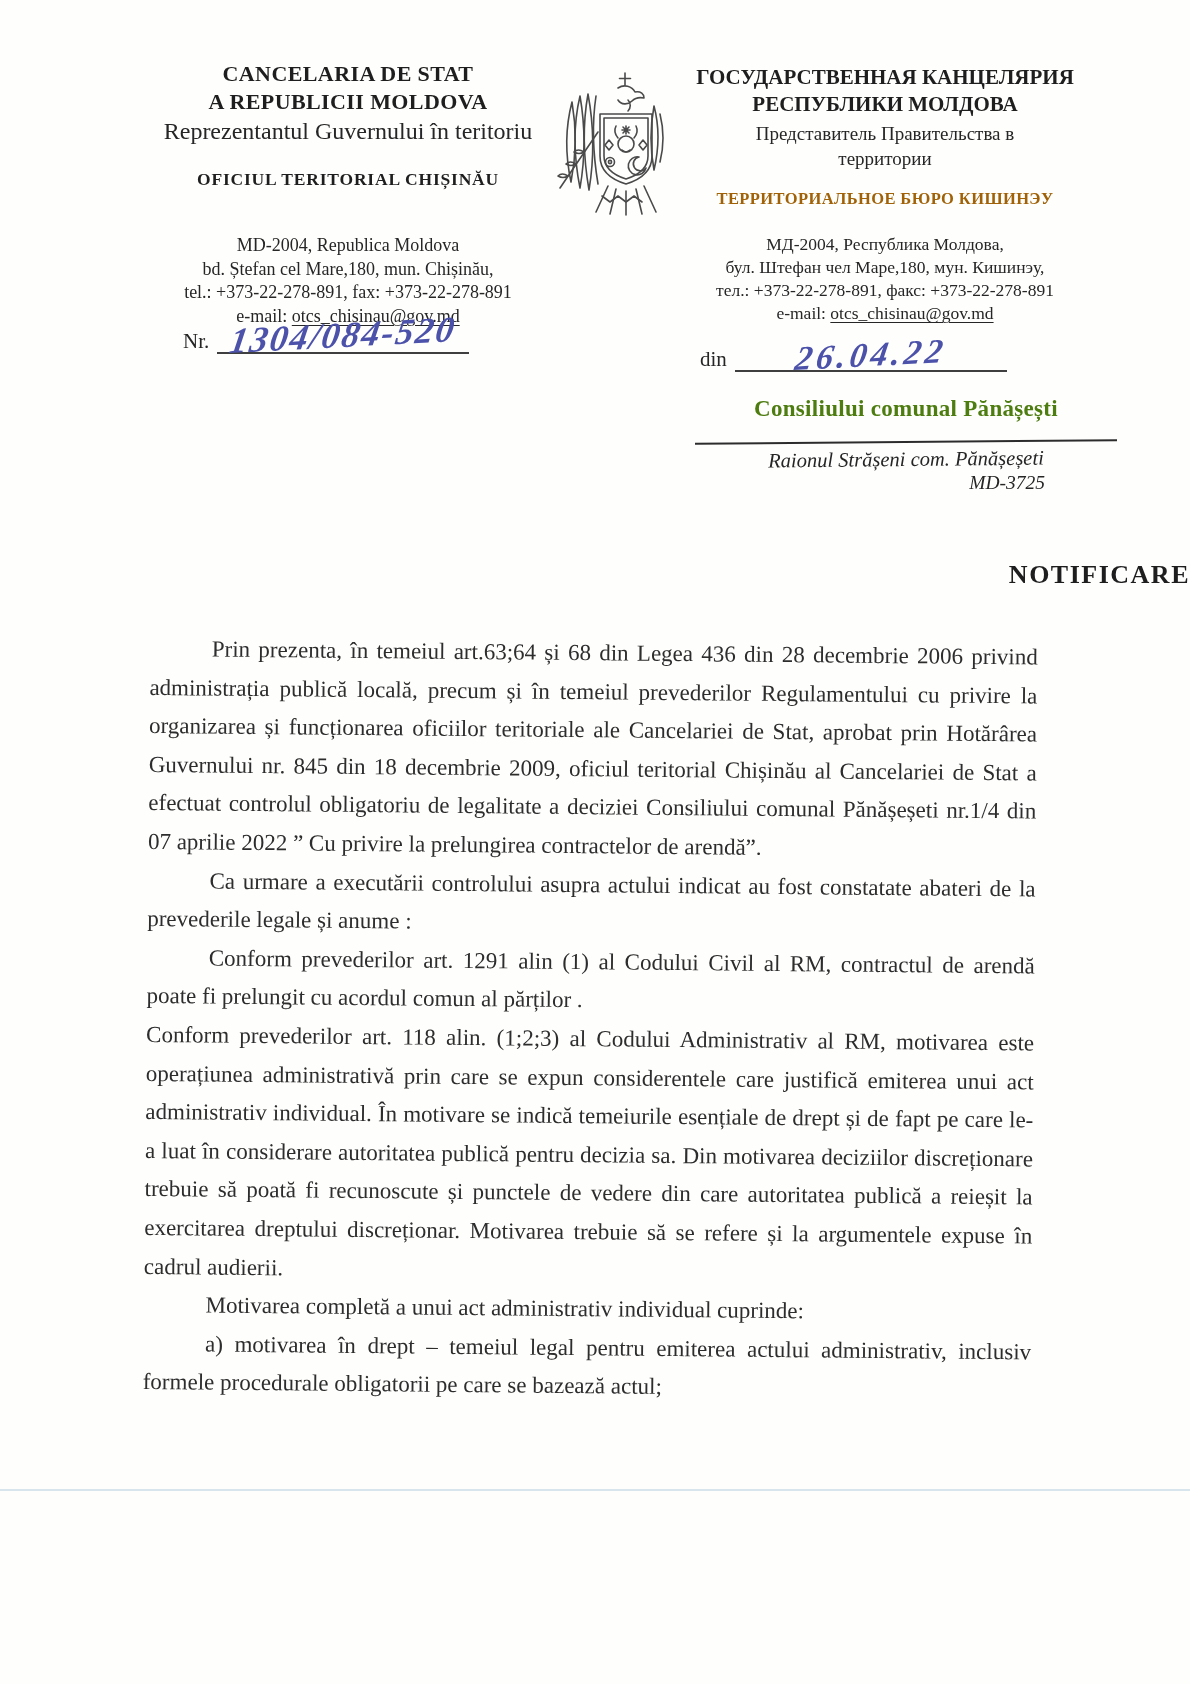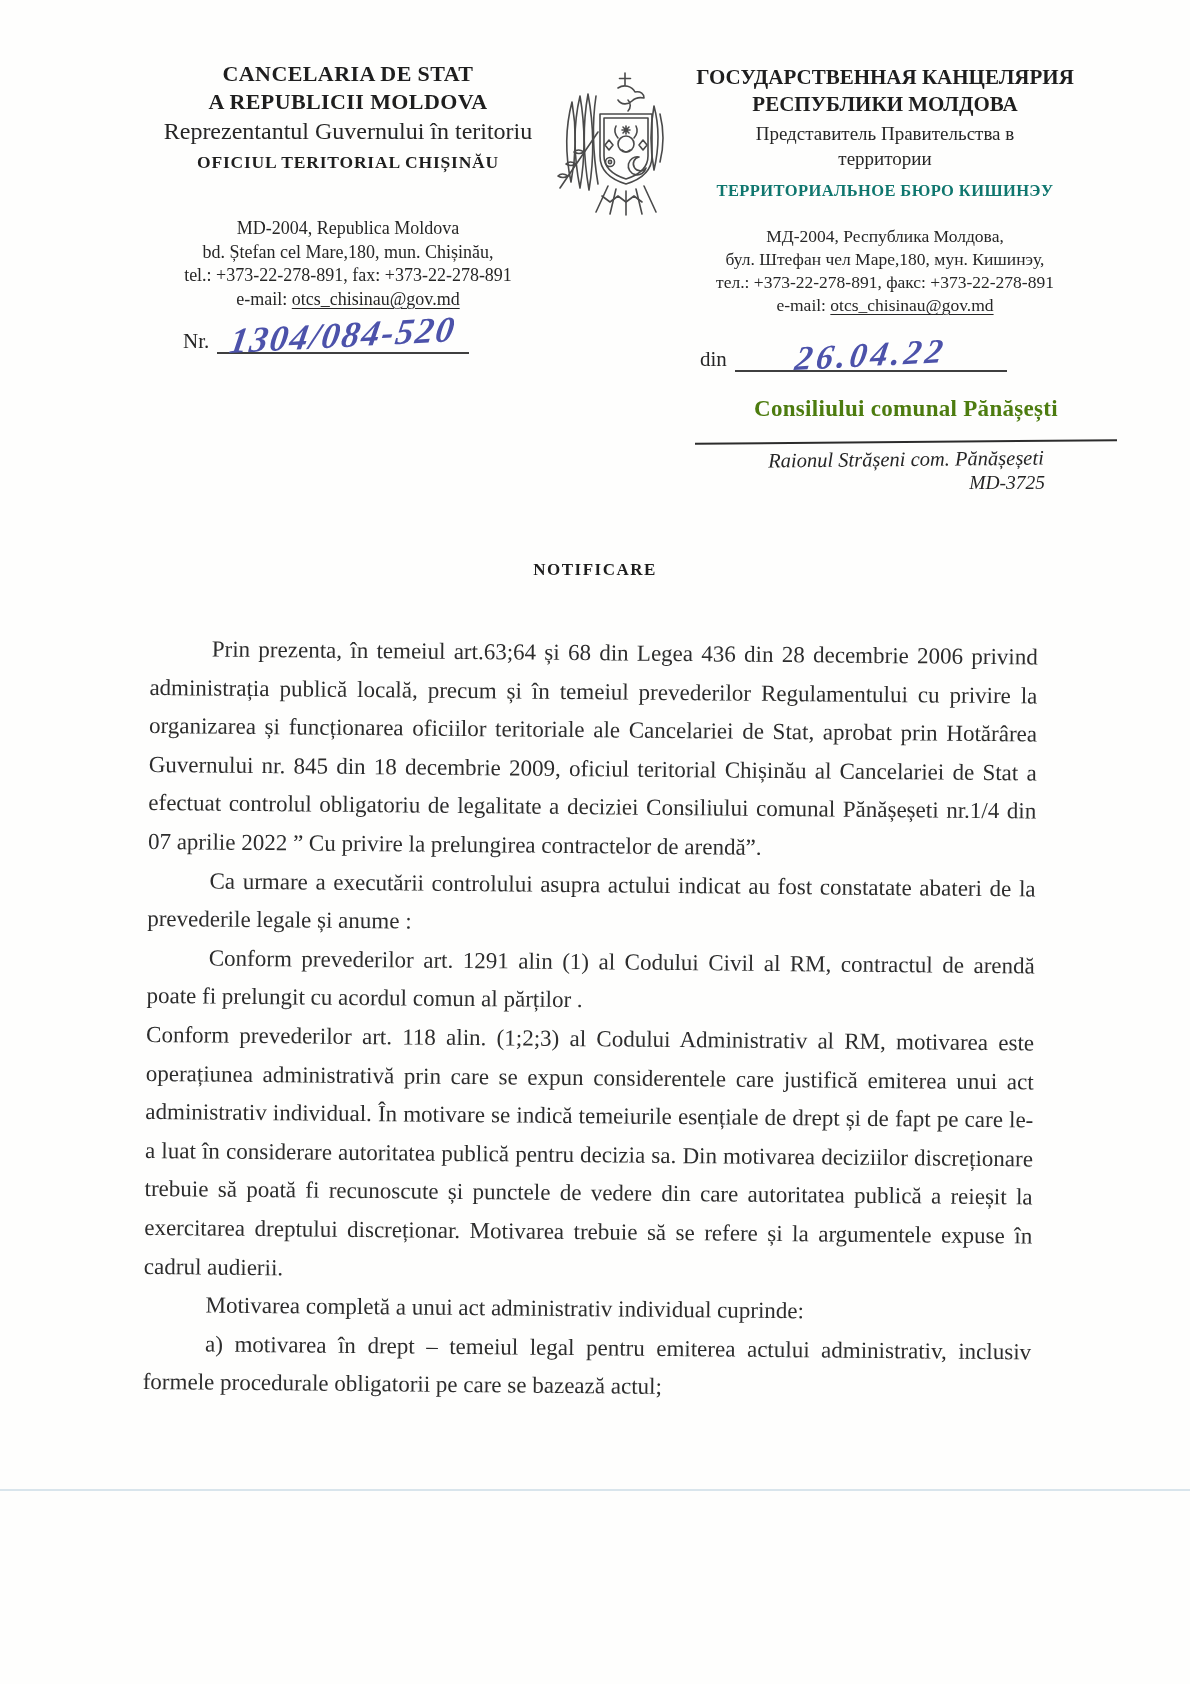"OFICIUL TERITORIAL CHIȘINĂU" .office { margin-top: 8px -> 25px }
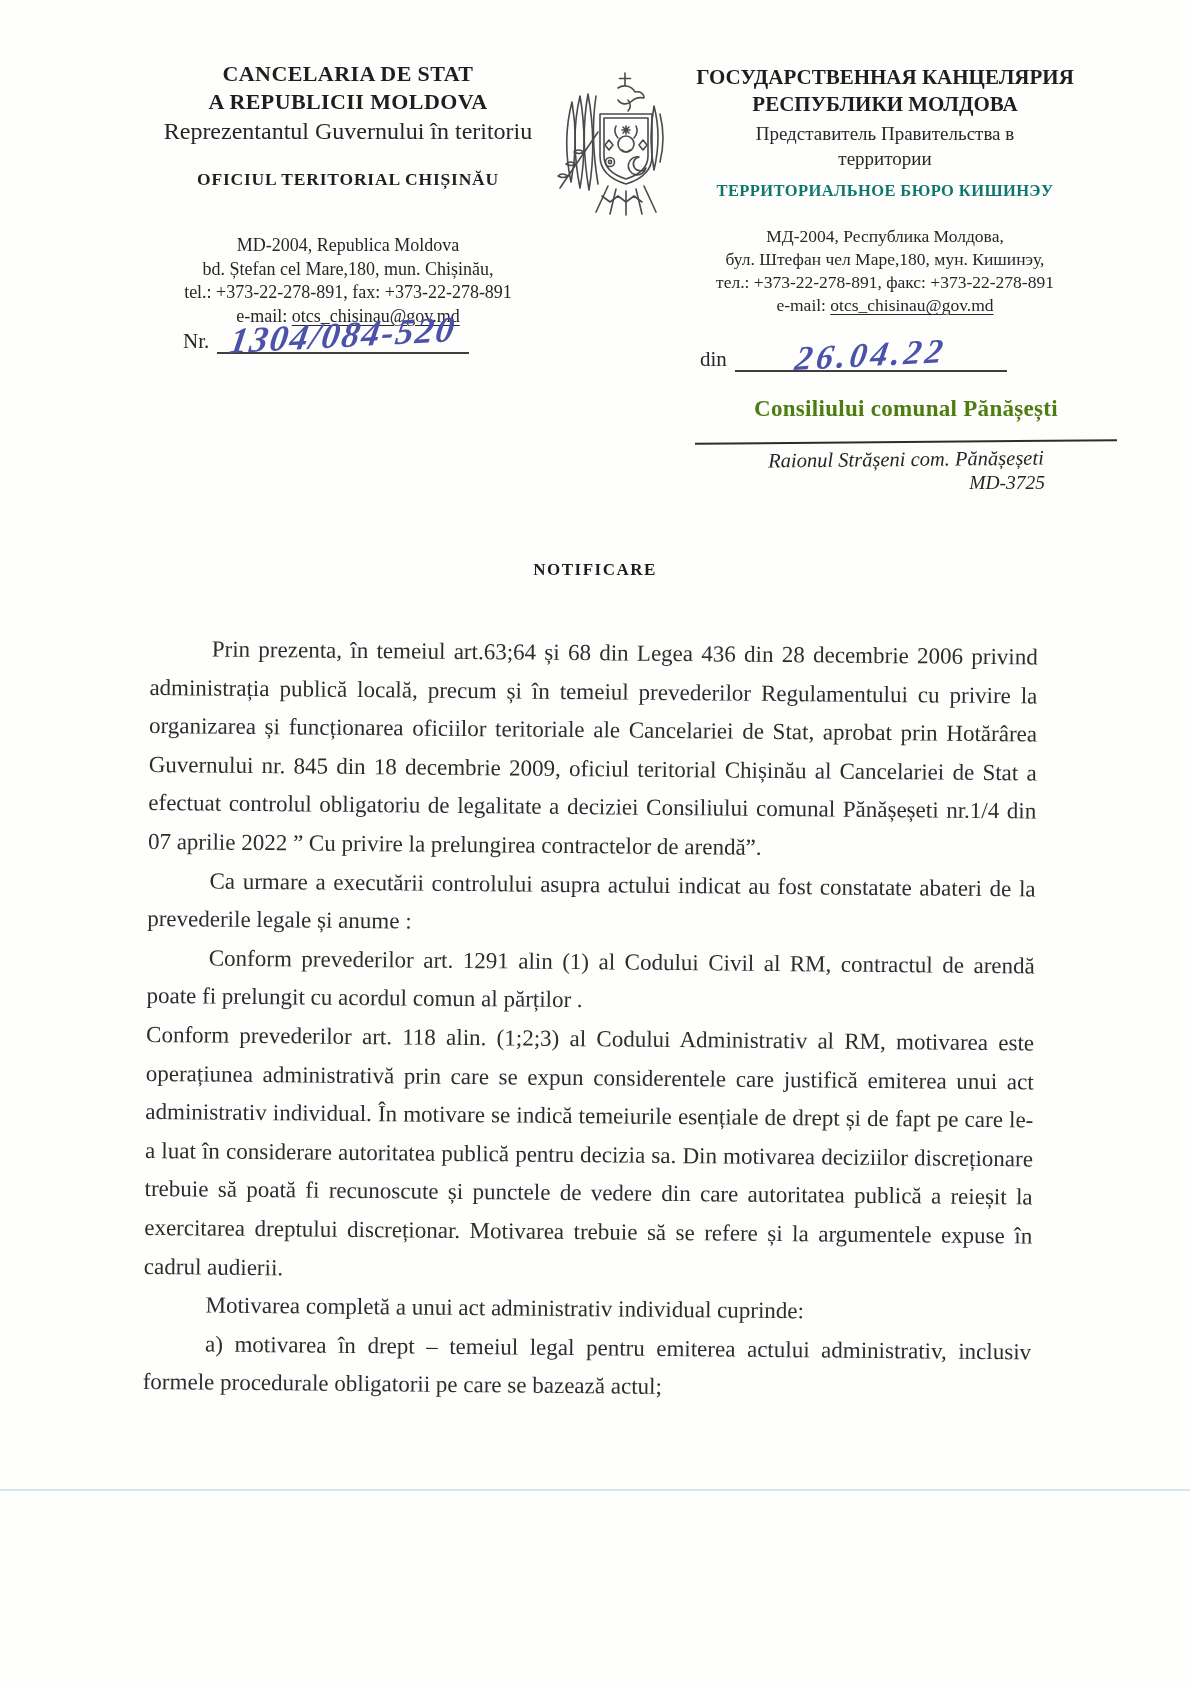"ТЕРРИТОРИАЛЬНОЕ БЮРО КИШИНЭУ" .office-ru { color: #0f766e -> #a16207; margin-top: 10px -> 18px }
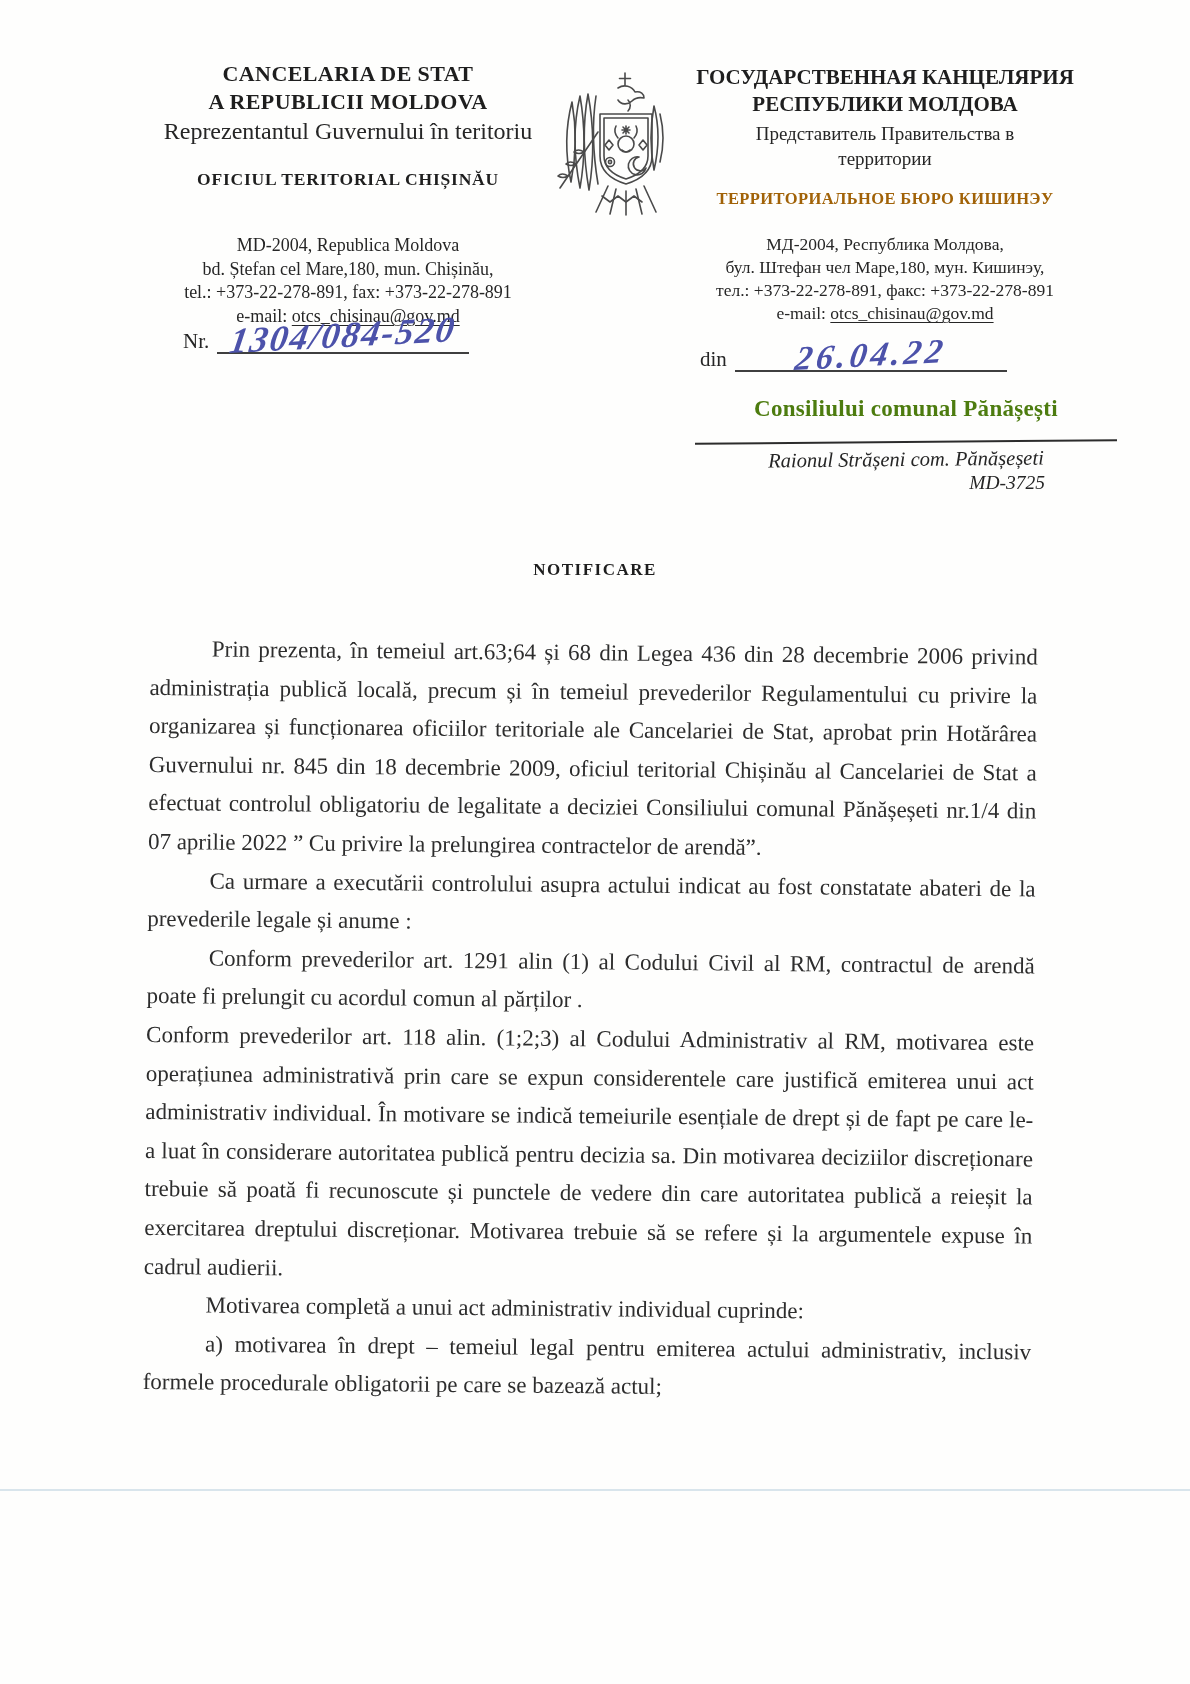"NOTIFICARE" .doc-title { font-size: 17px -> 26px; text-align: center -> right }
